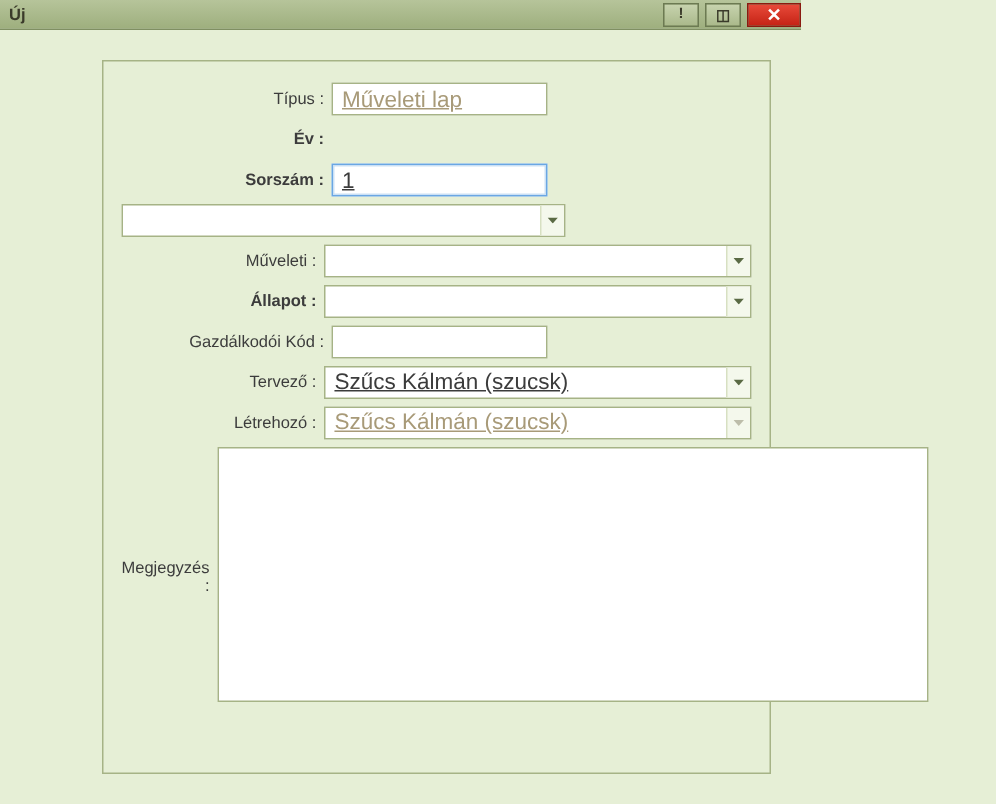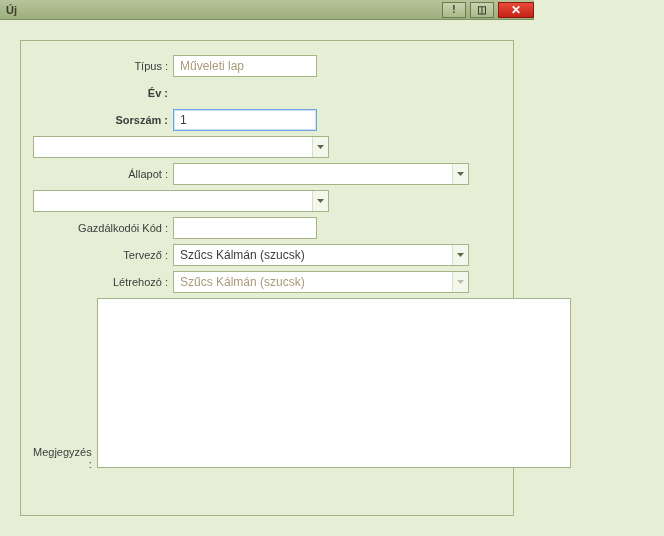"Típus :" .content { margin-left: none -> 48px }
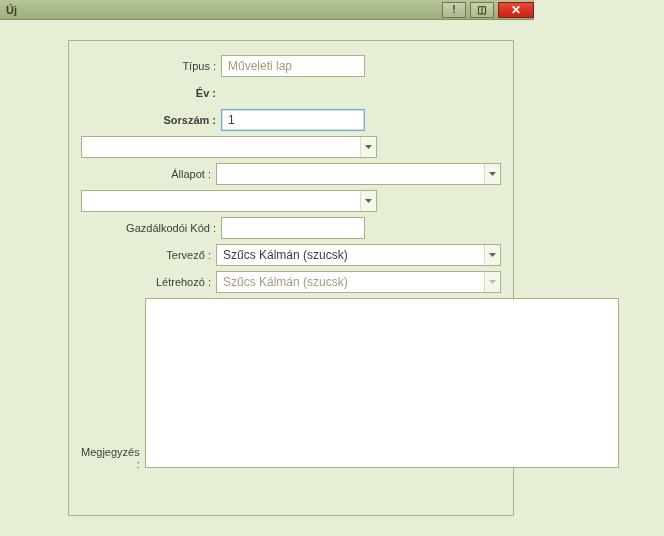"Műveleti lap" input.text, .combo, textarea { font-size: 12px -> 15px; text-decoration: none -> underline }
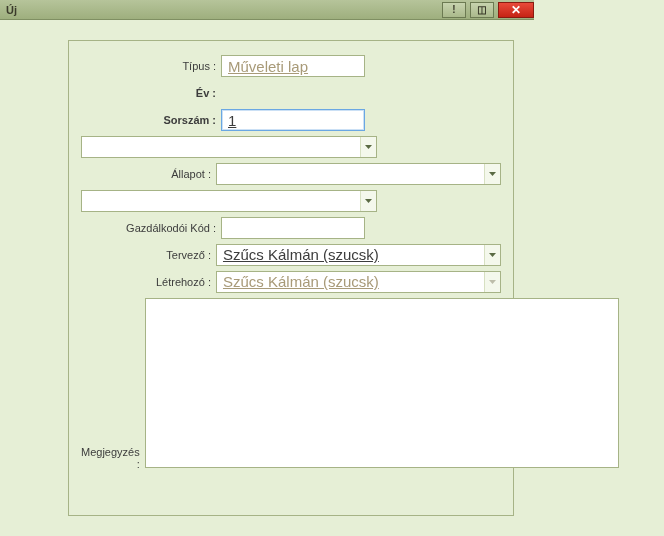"Állapot :" div.lbl { text: Állapot -> Műveleti }
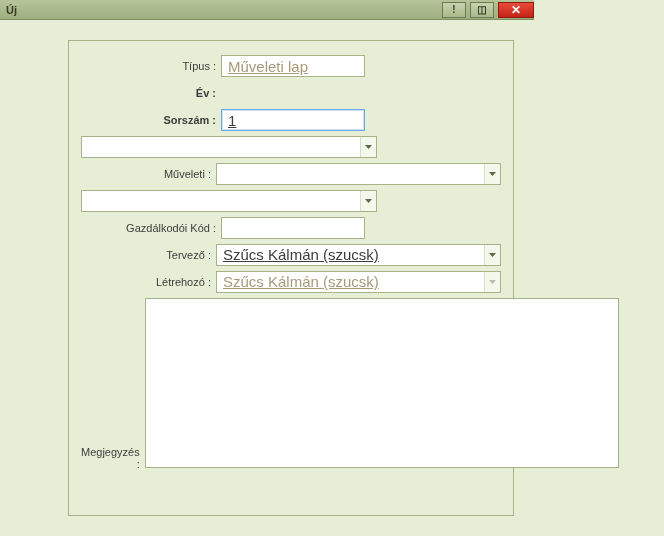"Állapot :" div.lbl { html: none -> <div>Állapot :</div> }
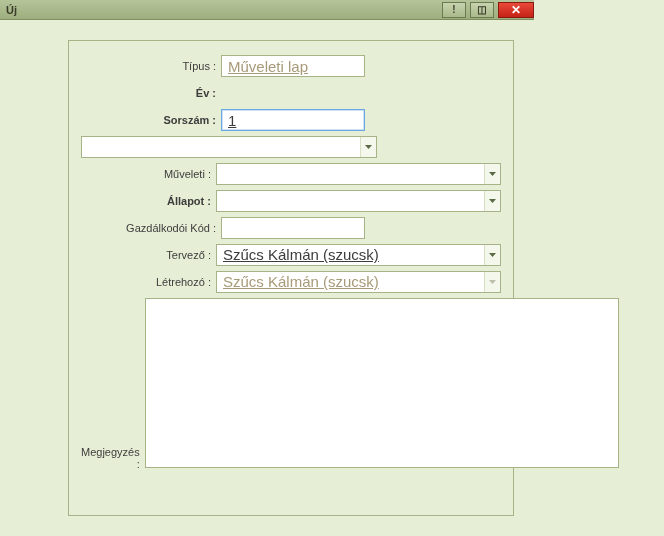"Megjegyzés :" .form-row.tall { align-items: flex-end -> center }
